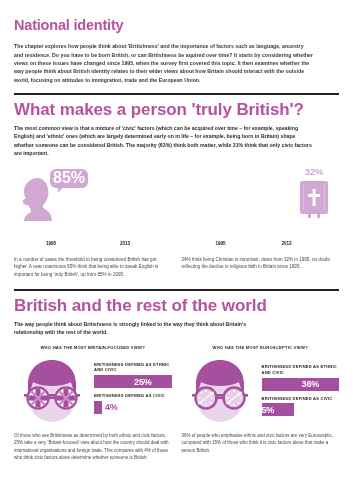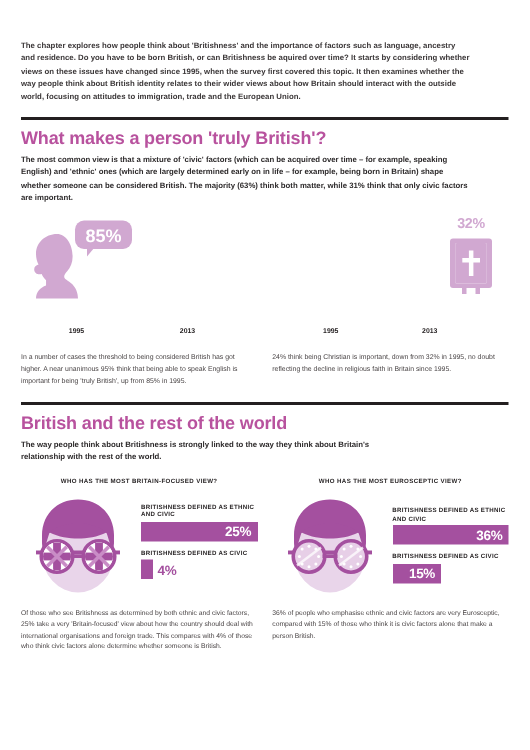"National identity" div.kicker { html: none -> <div>National identity</div> }
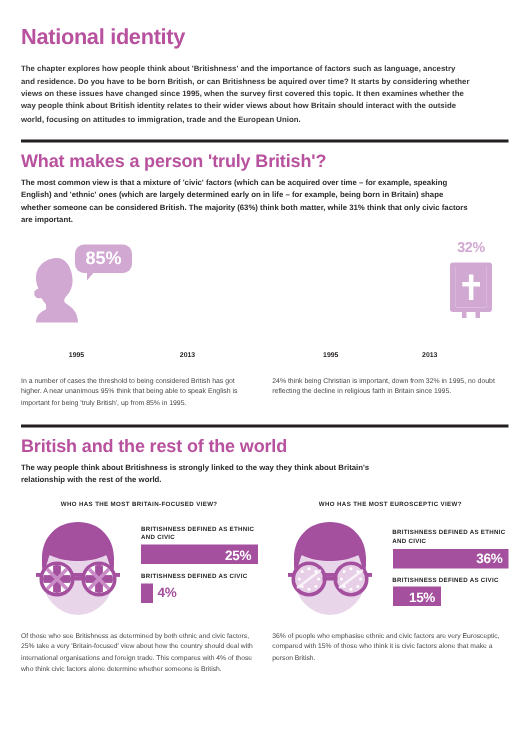"What makes a person 'truly" .sec-head { font-size: 12px -> 17px }
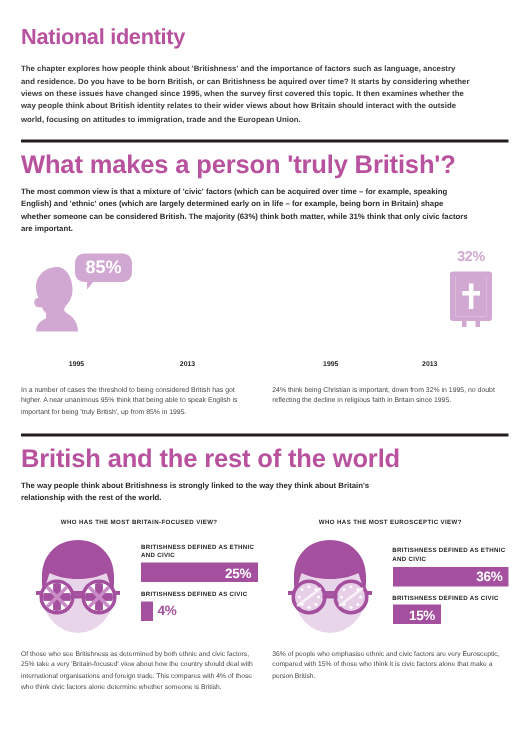"85%" .bubble.b1 { font-size: 12px -> 16px }
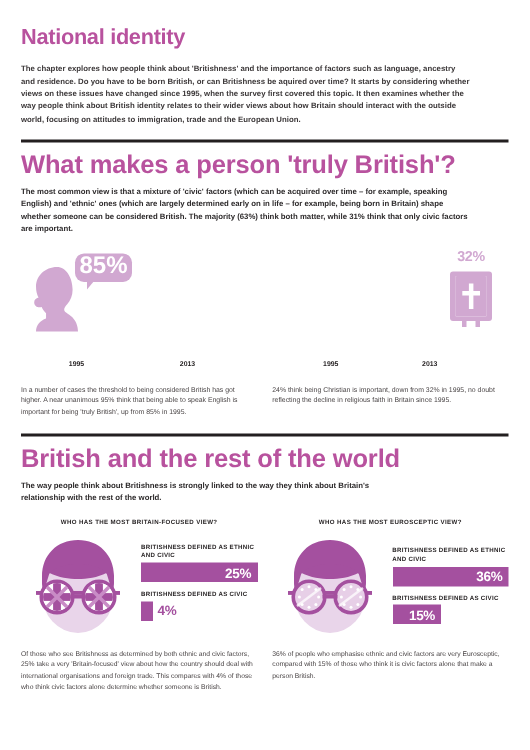"25%" .bar { padding-right: 4px -> 20px }
